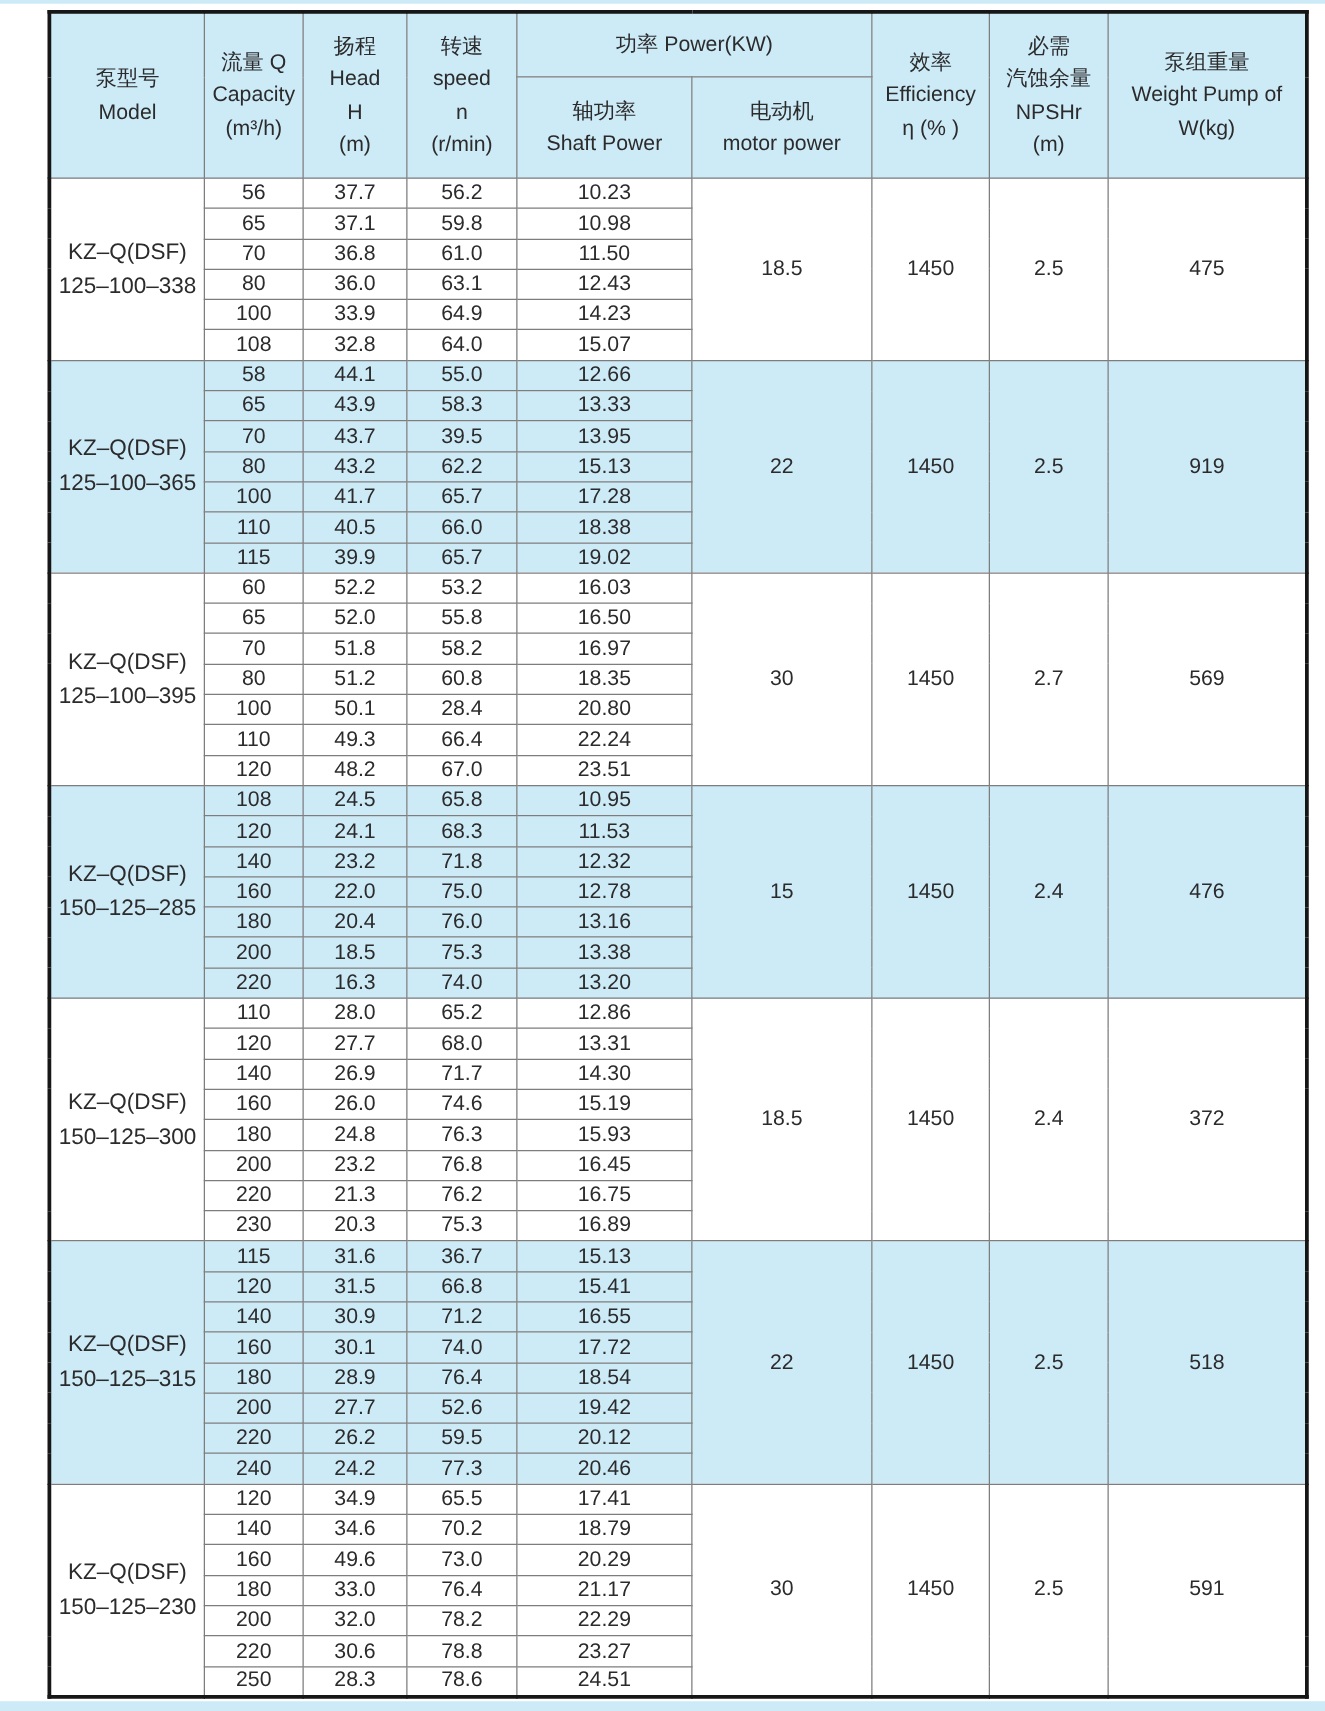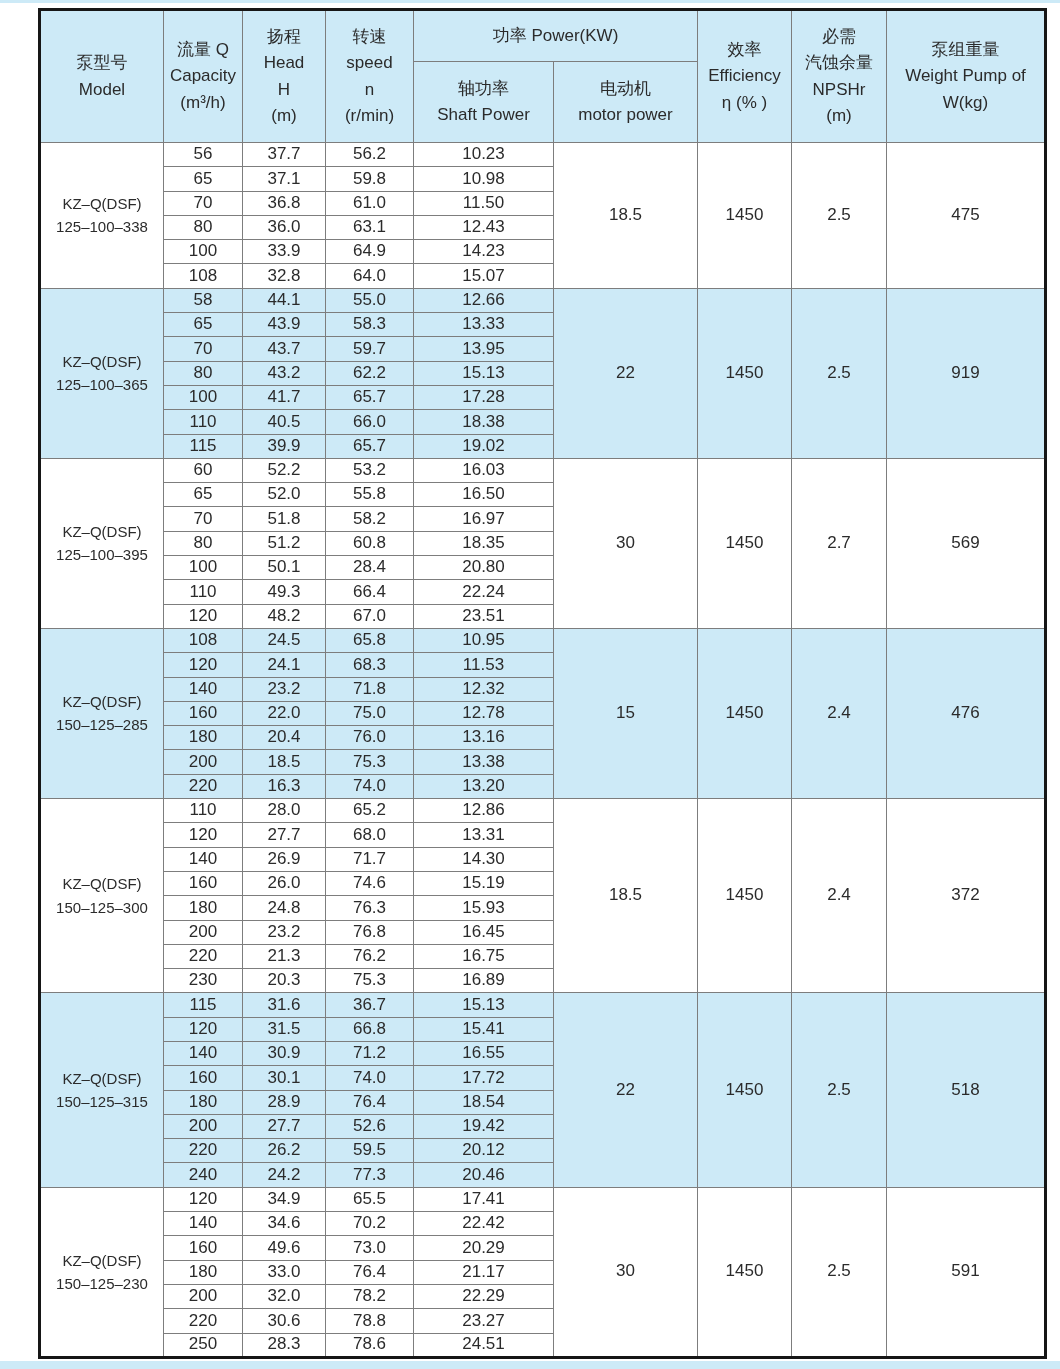"KZ–Q(DSF)" .spec-table td.model-cell { font-size: 15px -> 18px }
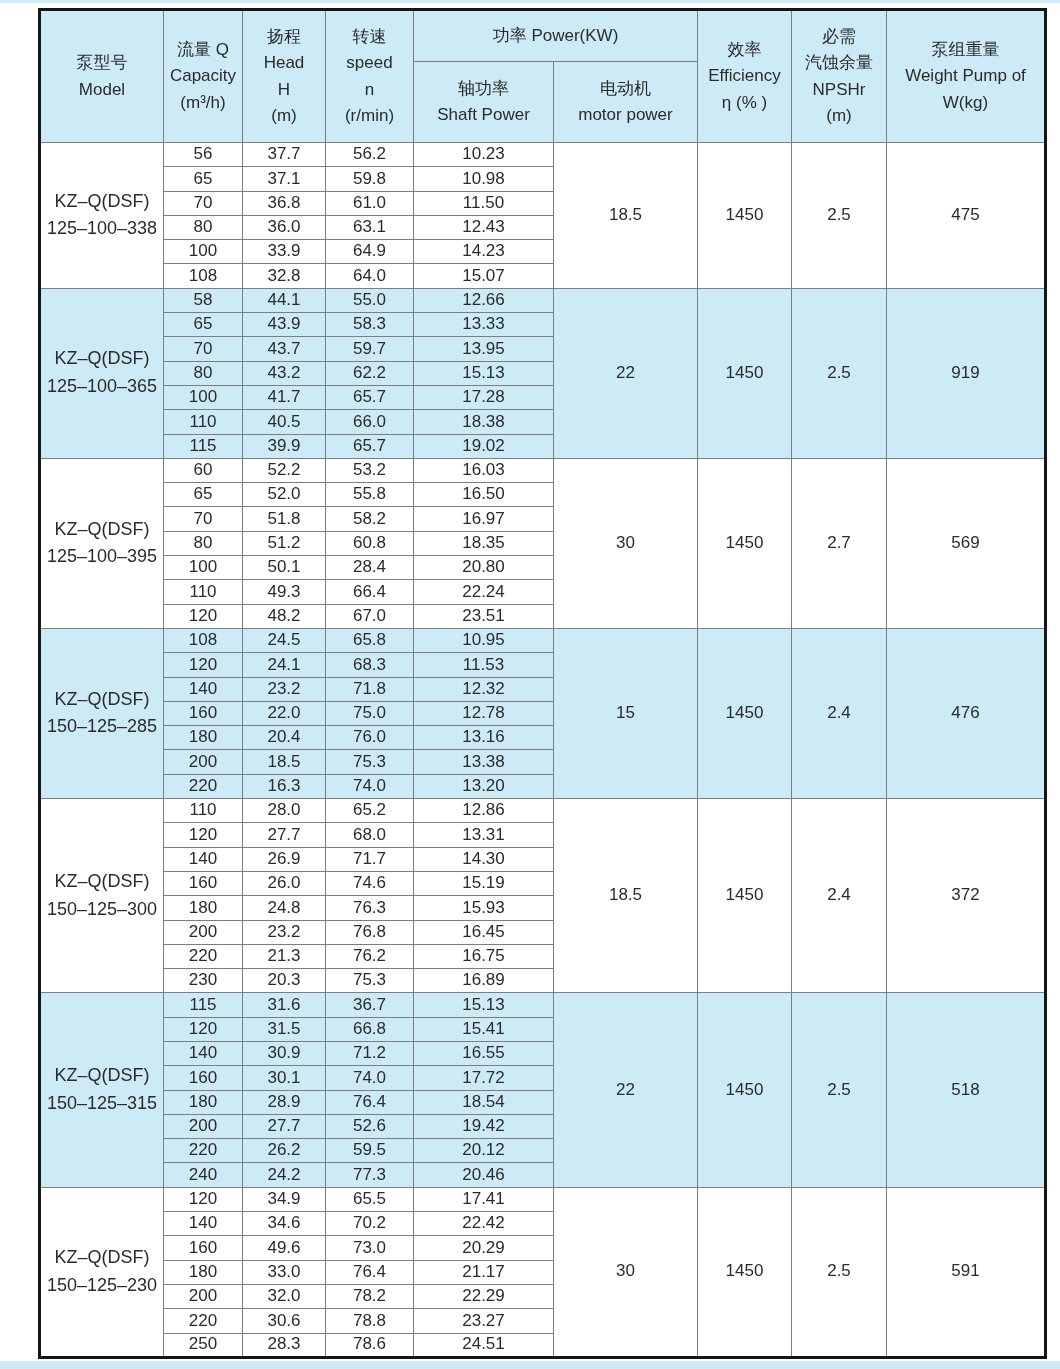"59.7" td { text: 59.7 -> 39.5 }
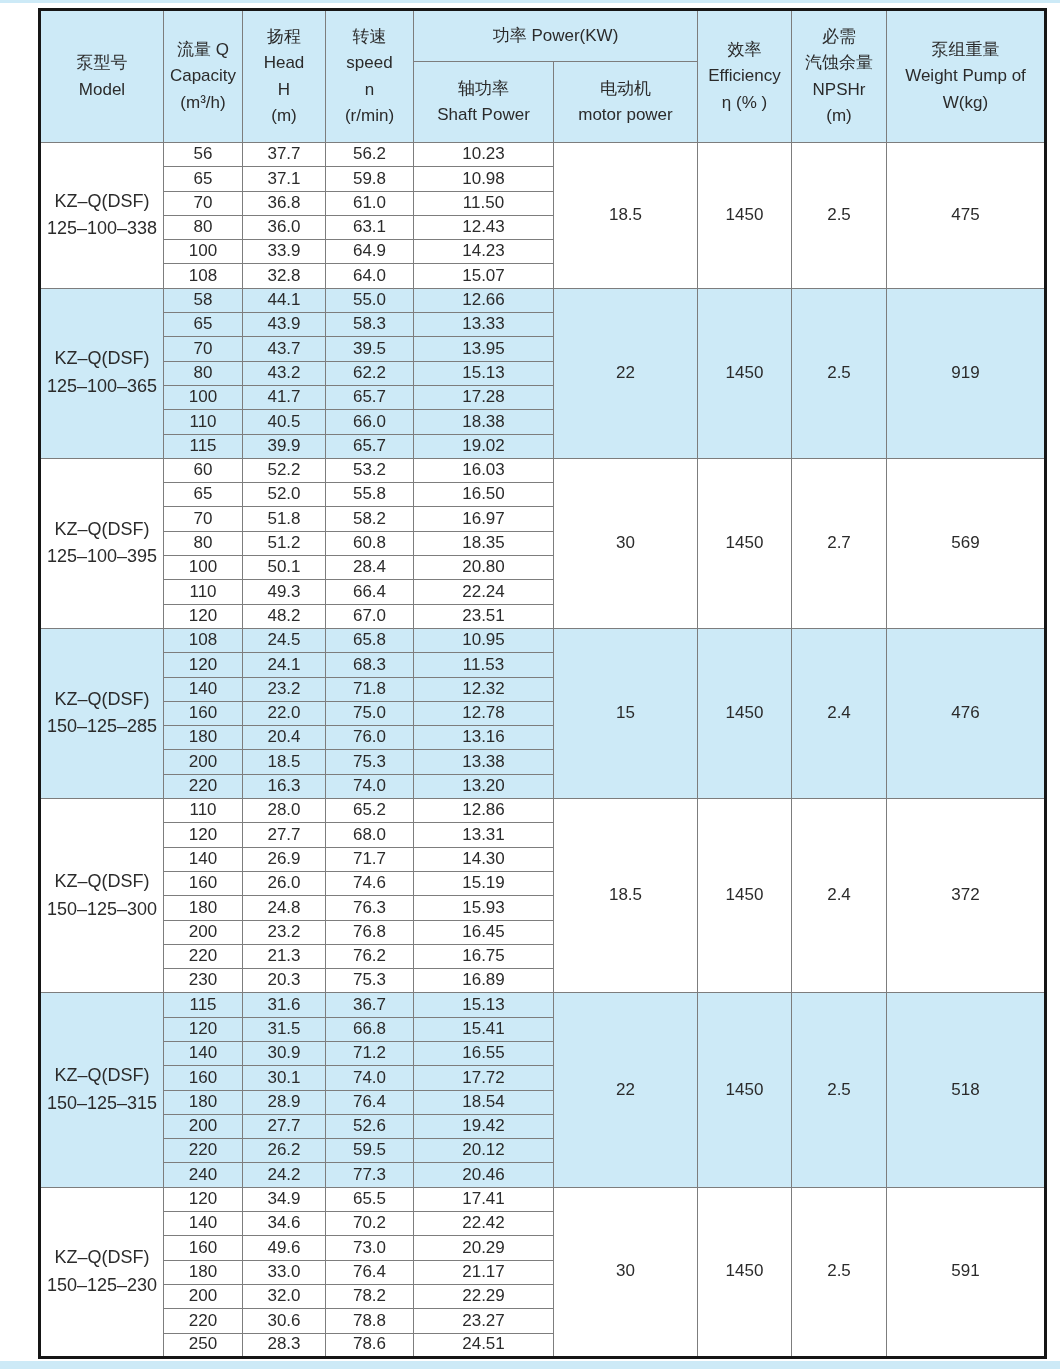"22.42" td { text: 22.42 -> 18.79 }
